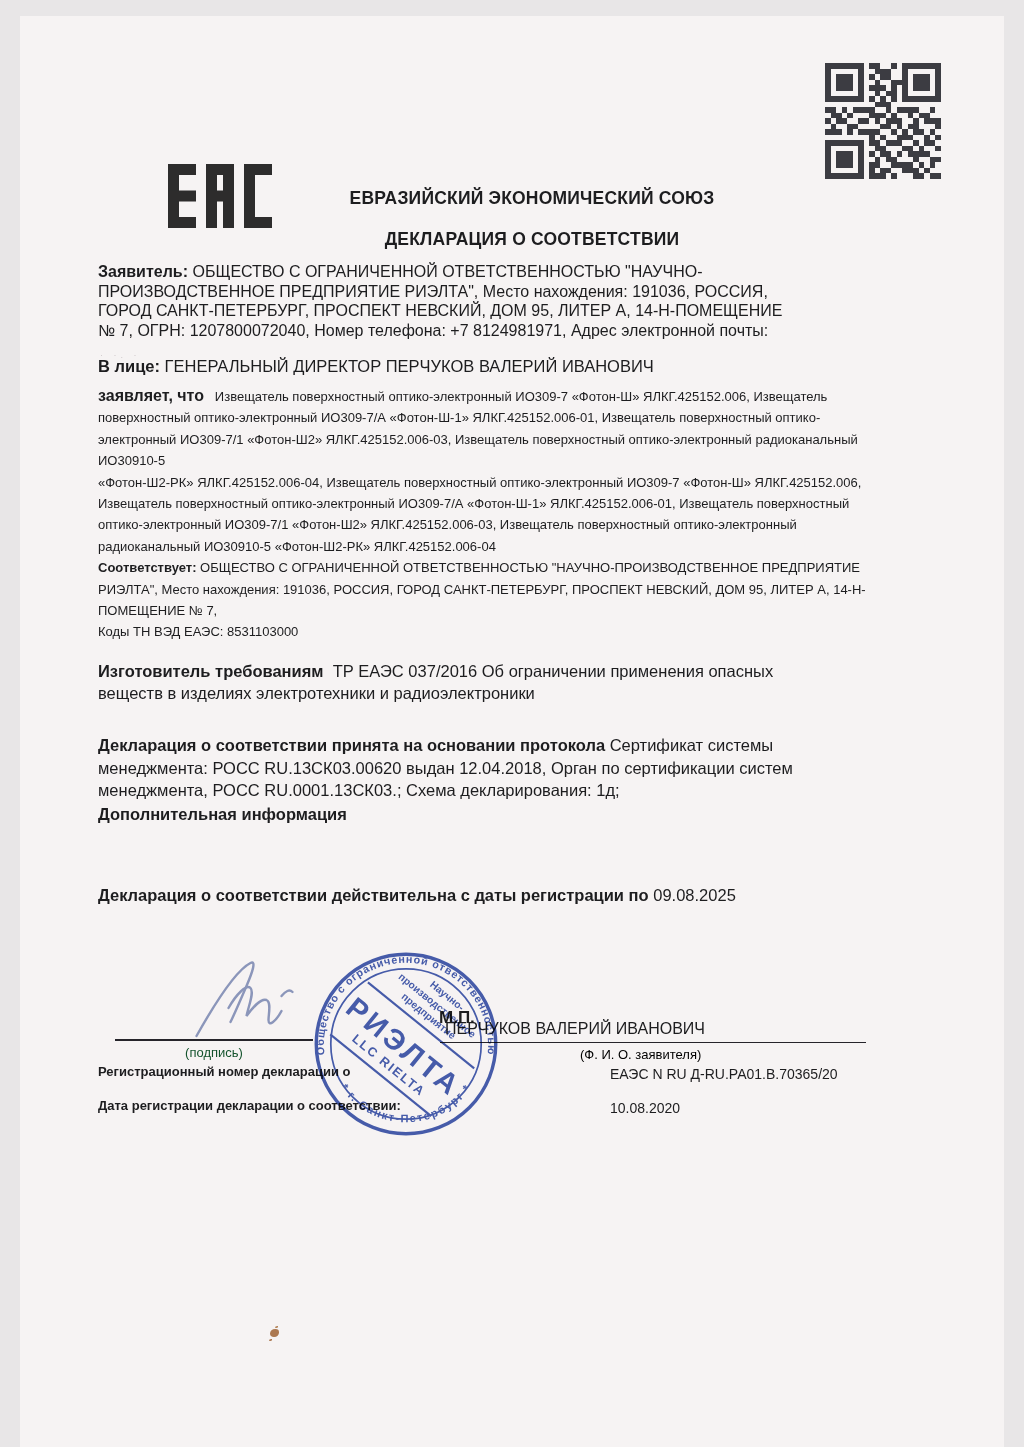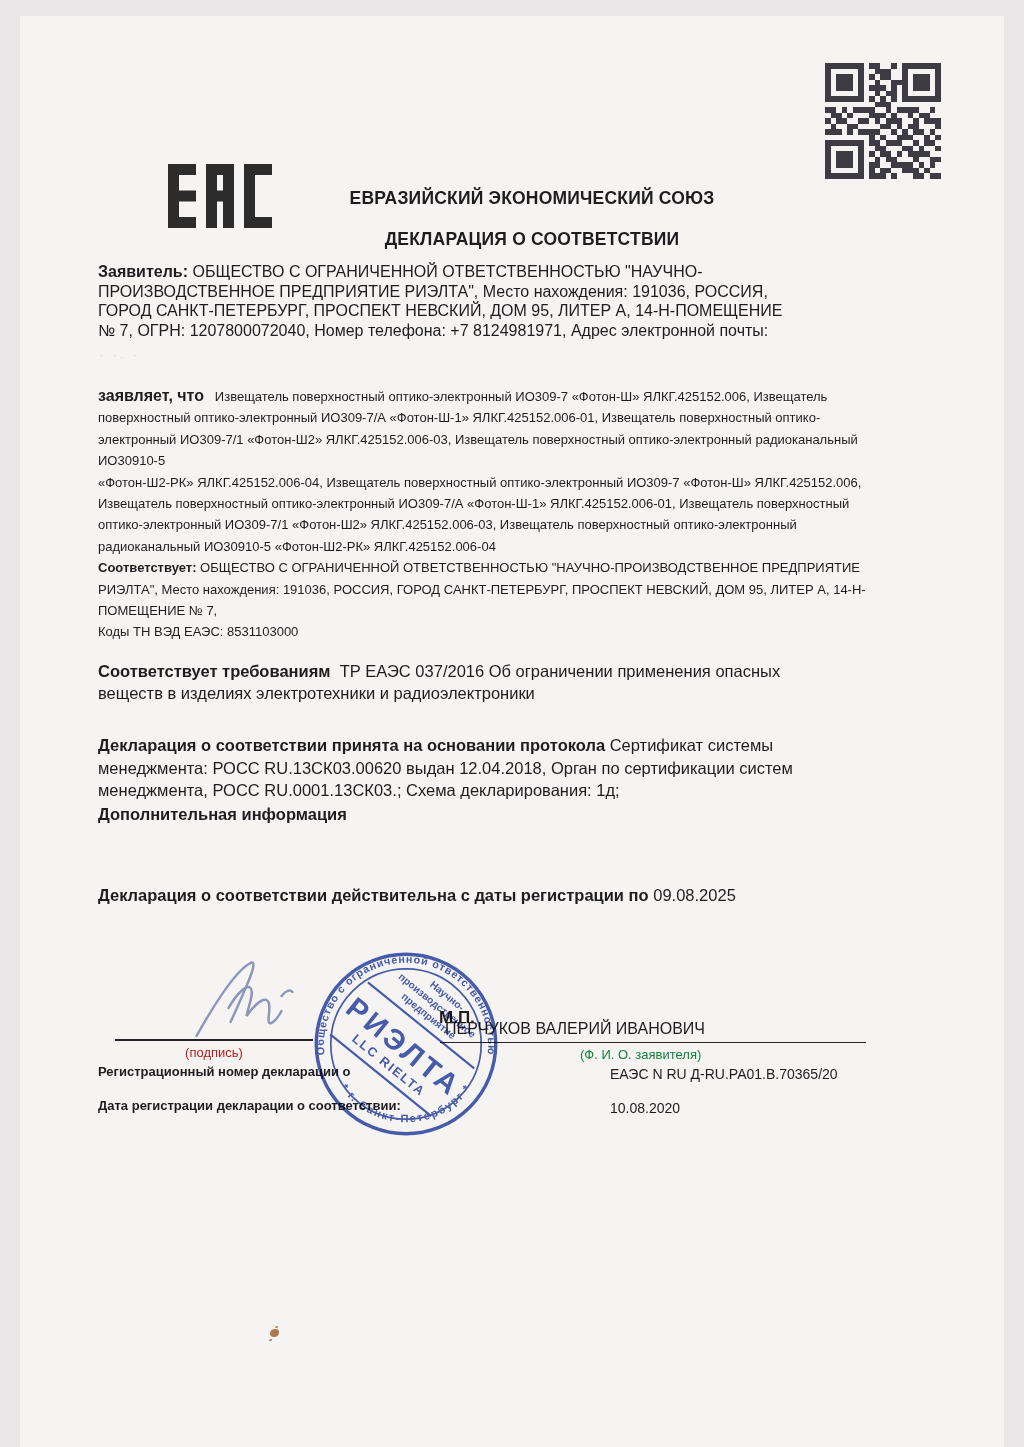"В лице: ГЕНЕРАЛЬНЫЙ ДИРЕКТОР ПЕРЧУКОВ" div.abs { html: none -> <div><span>В лице:</span> <span>ГЕНЕРАЛЬНЫЙ ДИРЕКТОР ПЕРЧУКОВ ВАЛЕРИЙ ИВАНОВИЧ</span></div> }
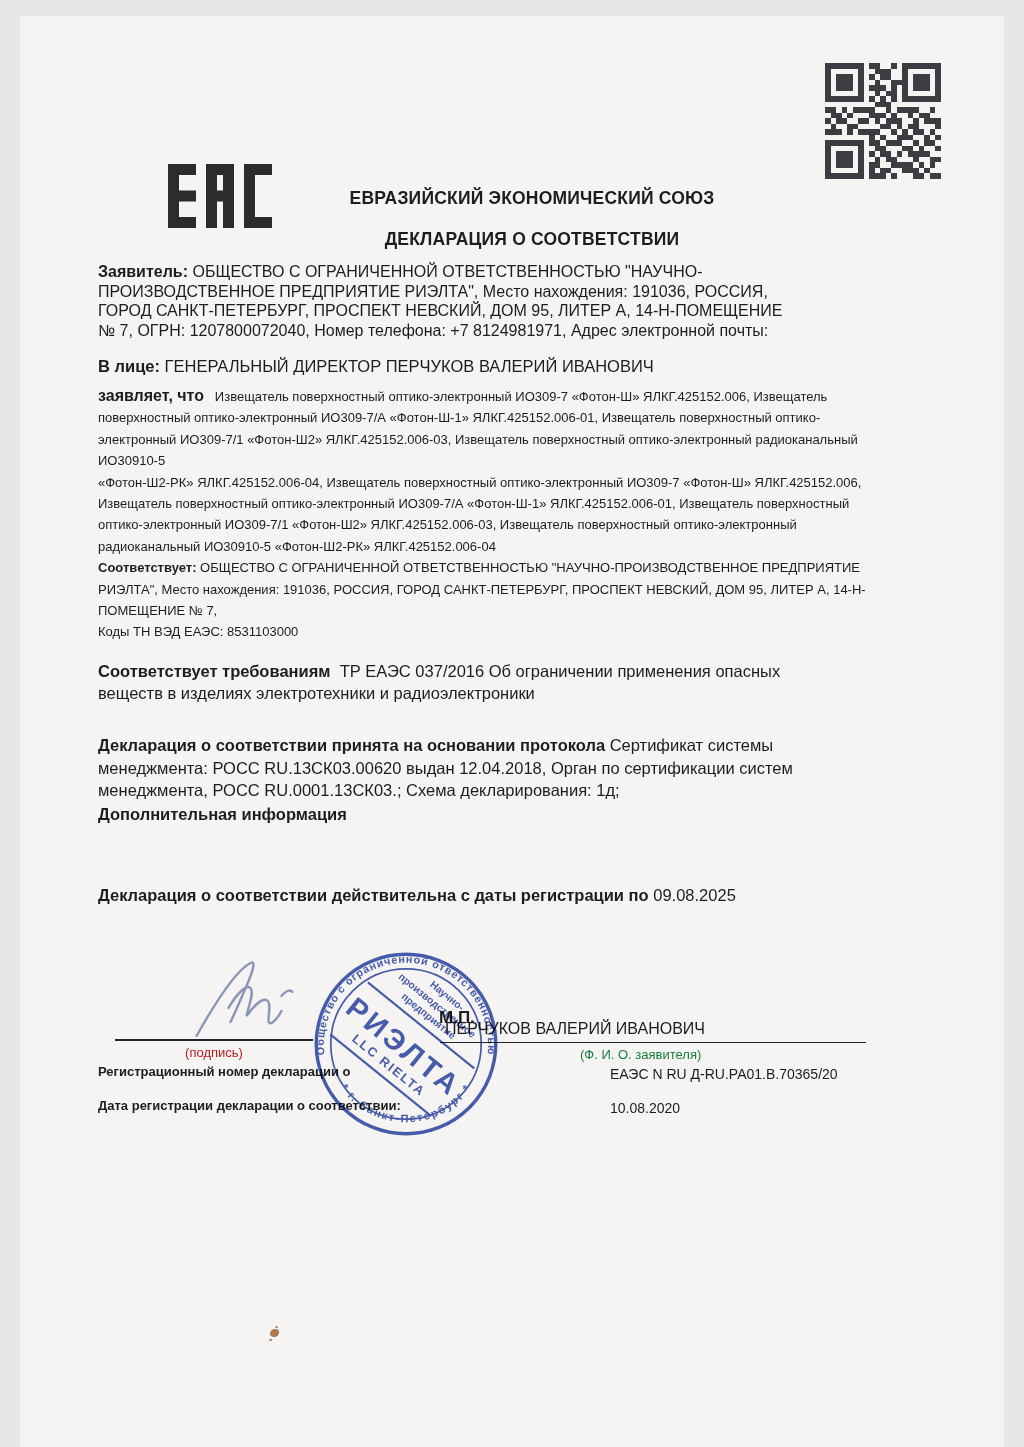"Соответствует требованиям" span.b { text: Соответствует -> Изготовитель }
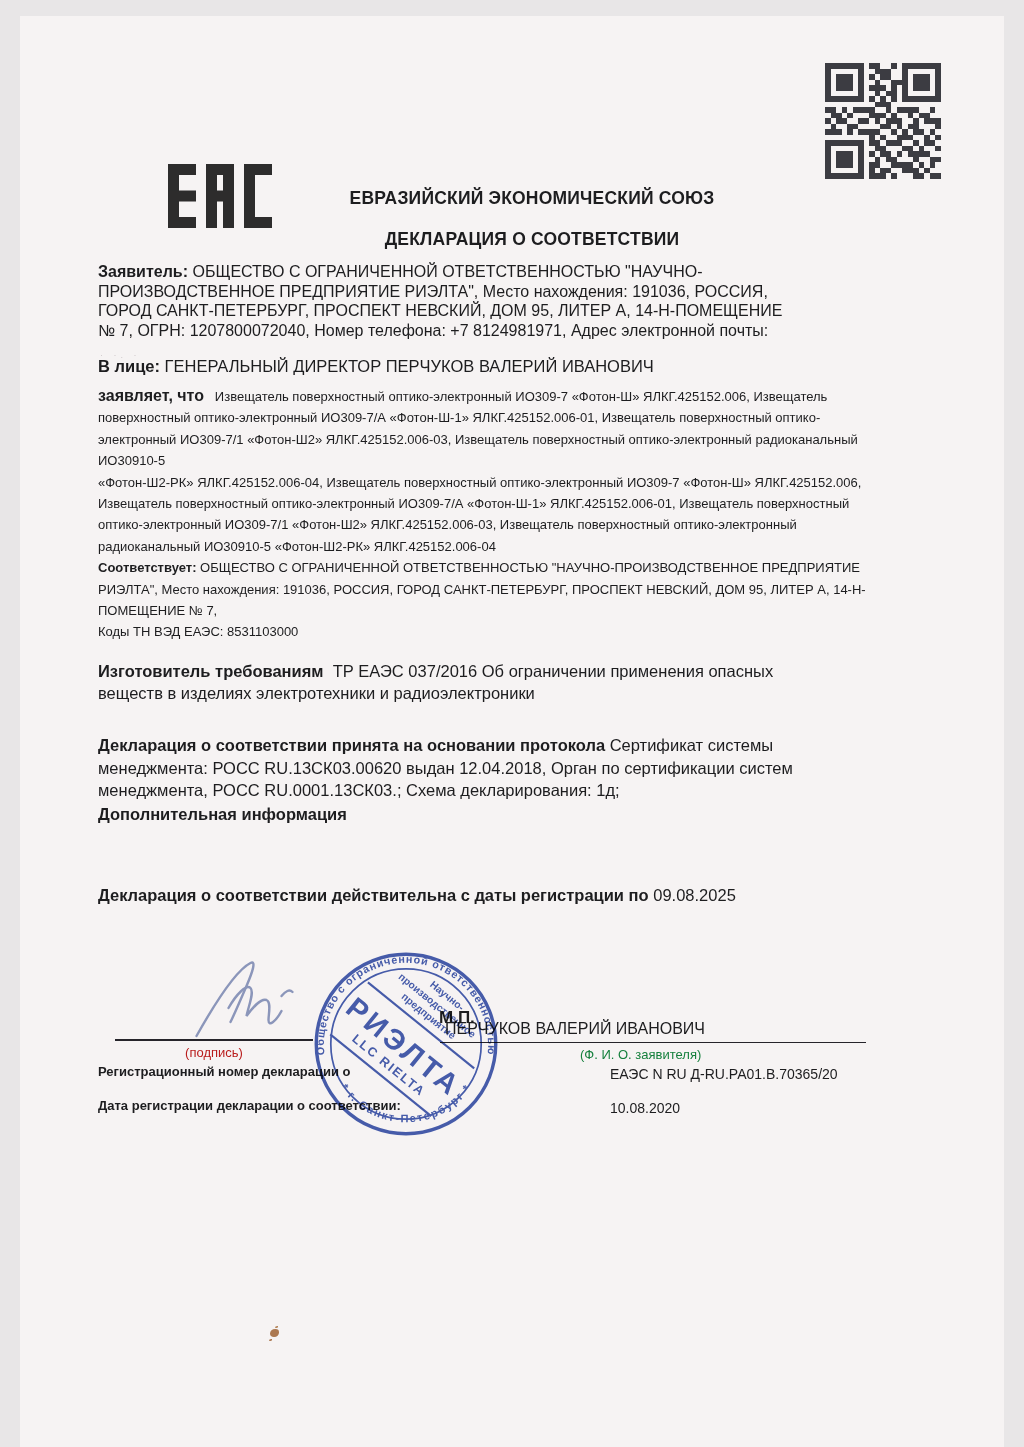"(подпись)" .siglabel { color: #b91c1c -> #14532d }
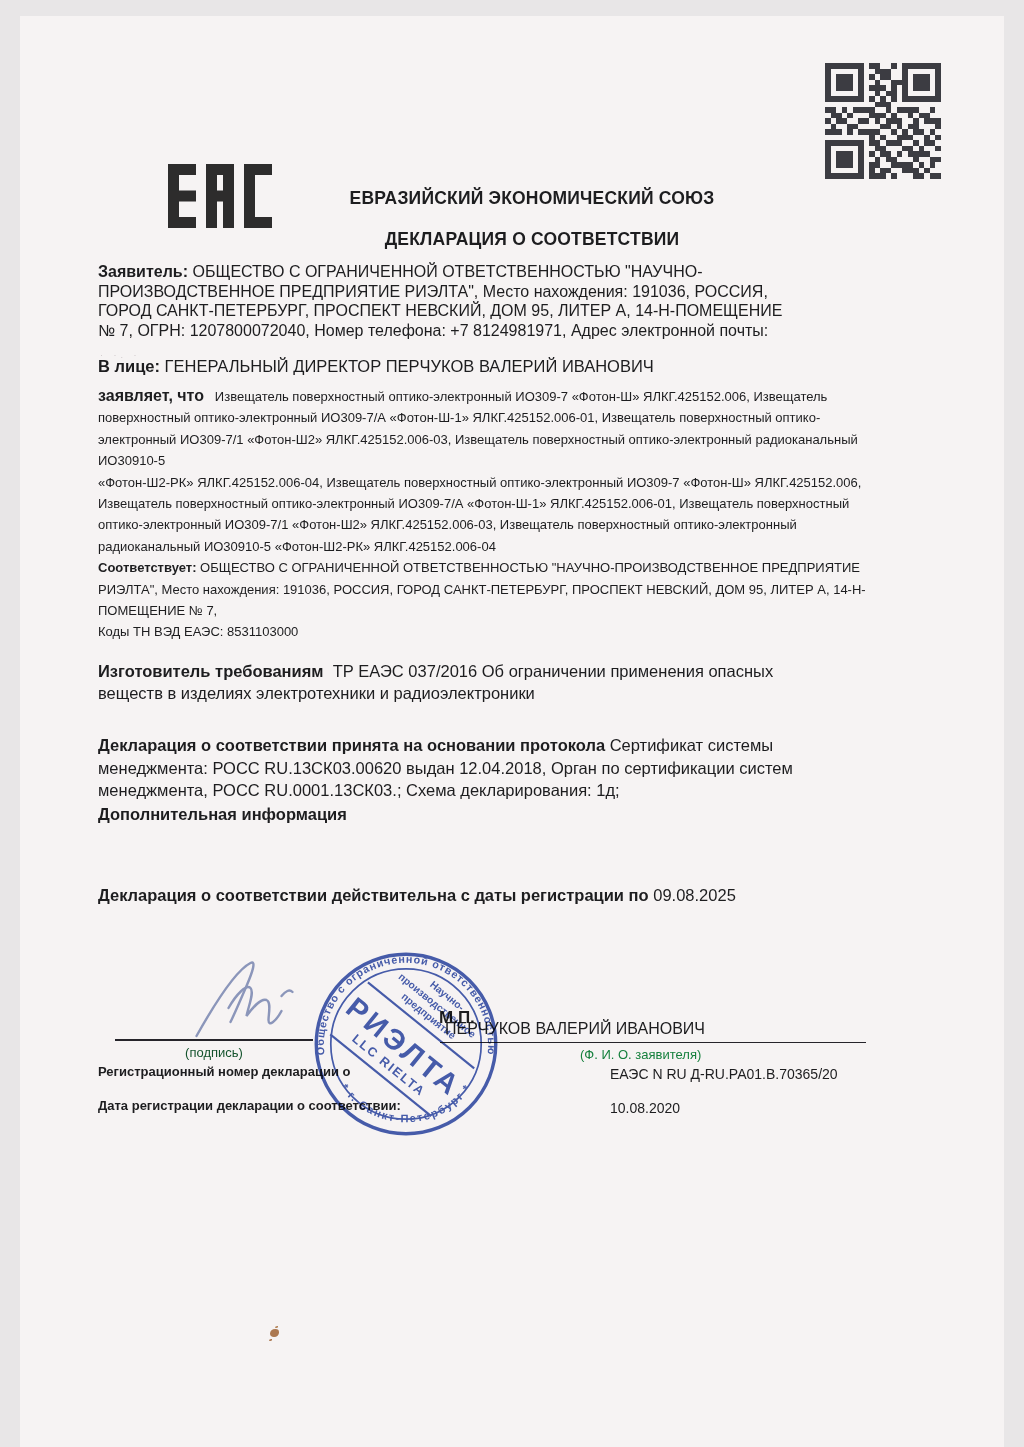"(Ф. И. О. заявителя)" .fiolabel { color: #15803d -> #000000 }
